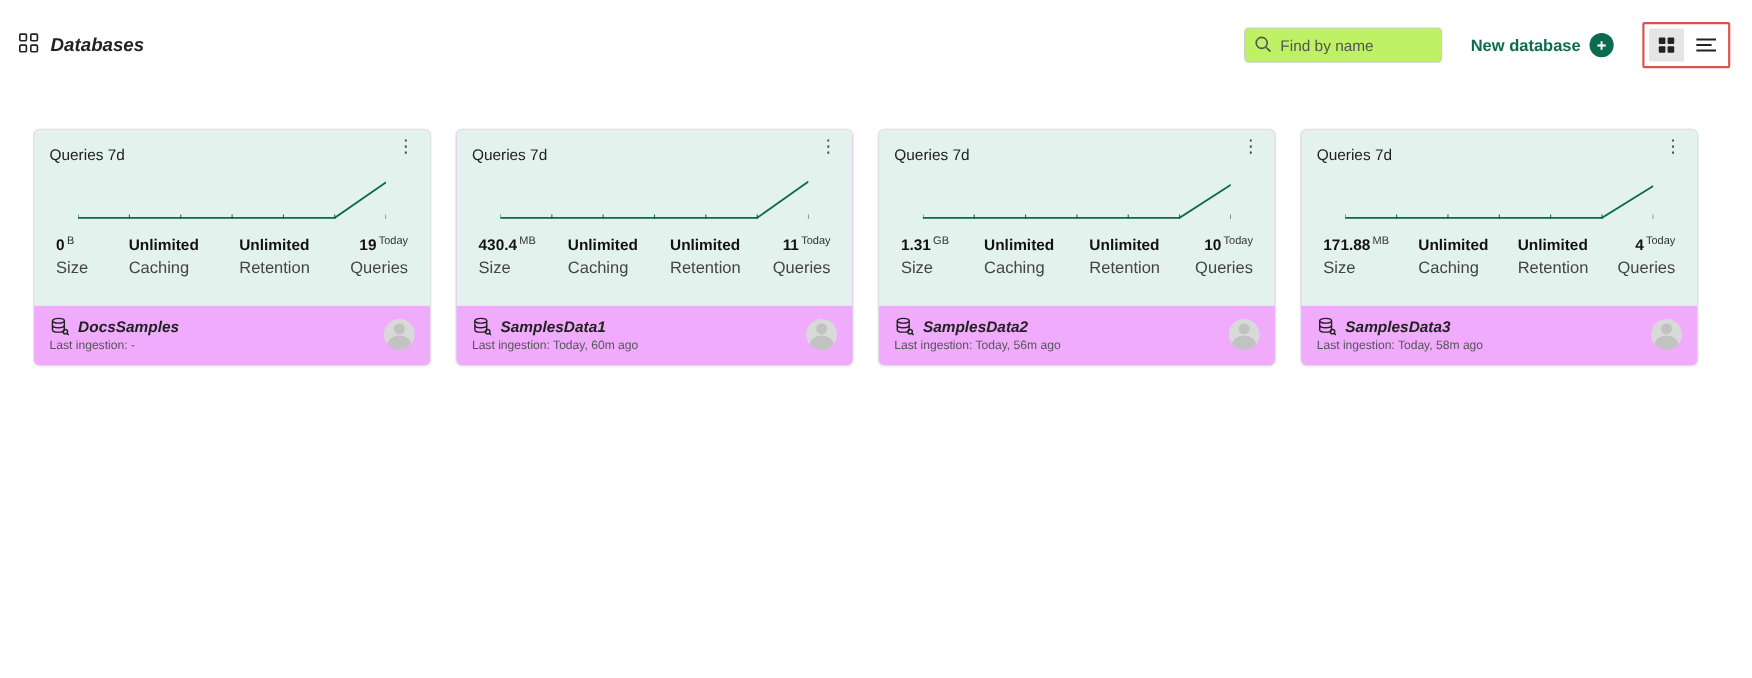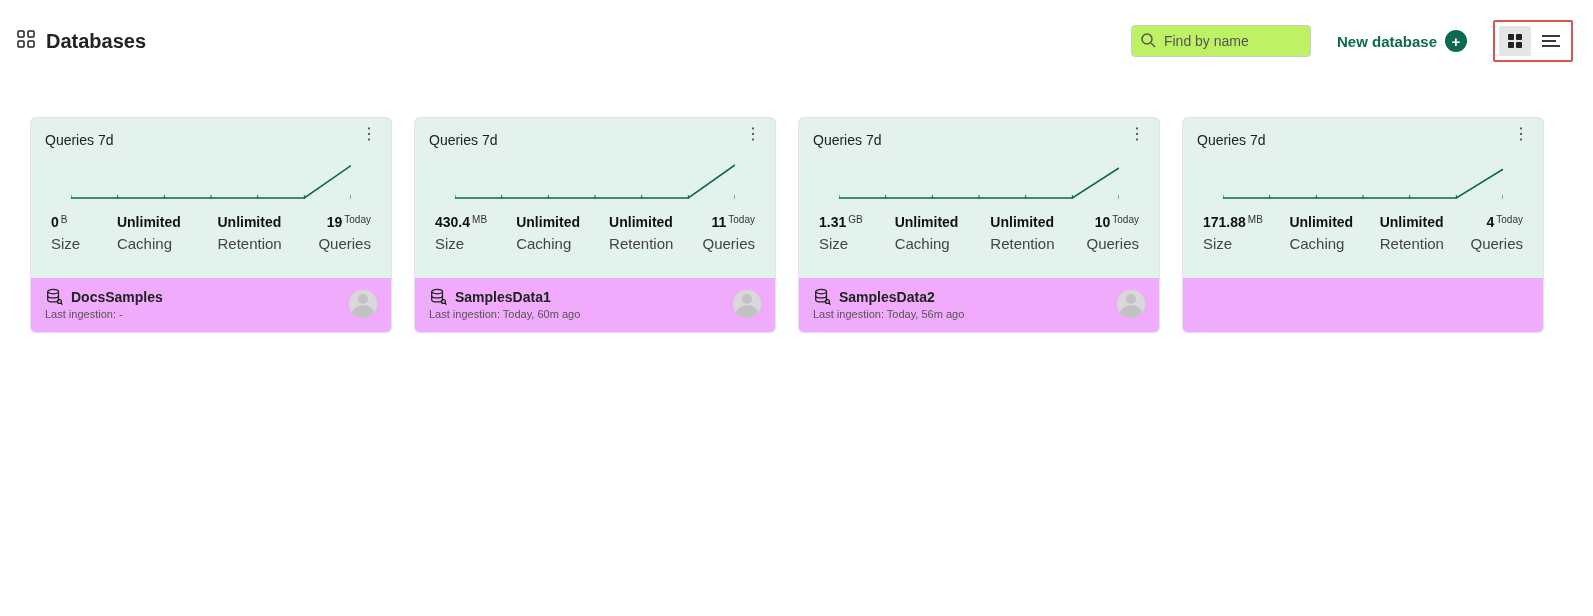"Databases" .header-left .title { font-size: 20px -> 17px; font-style: none -> italic }
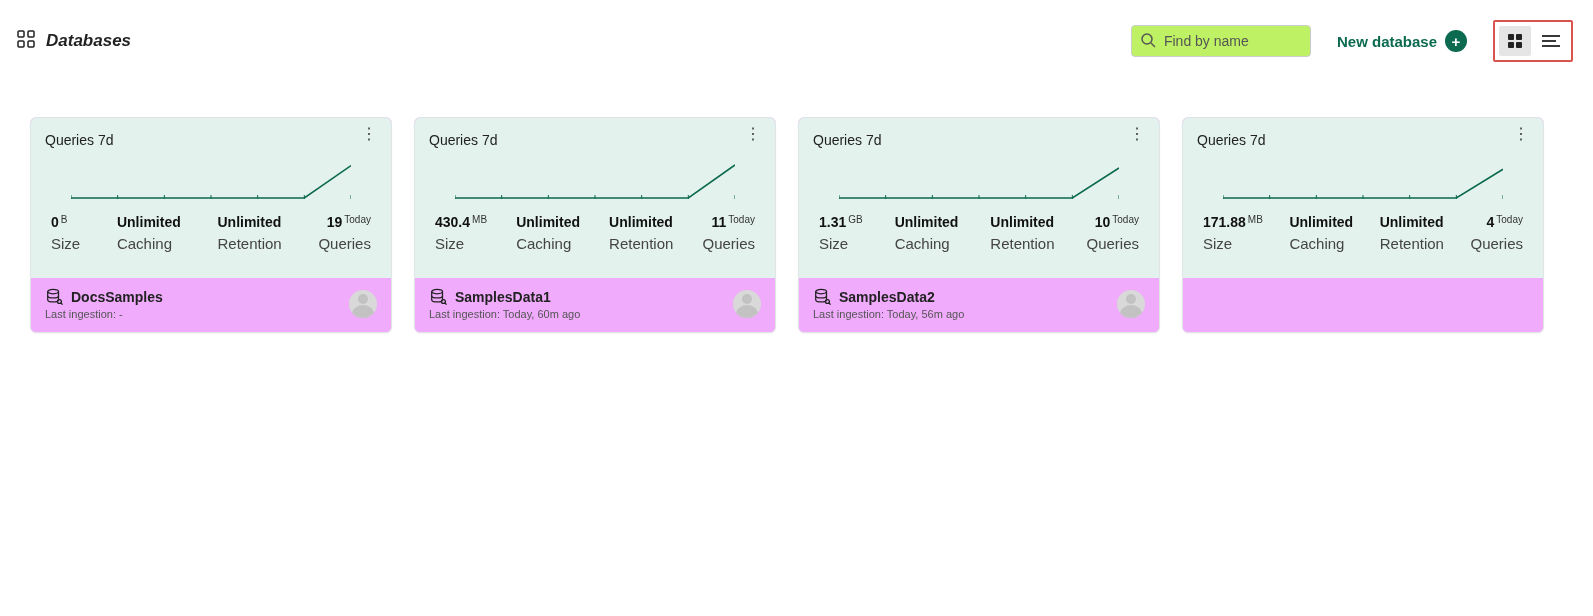"DocsSamples" .db-name { font-style: none -> italic }
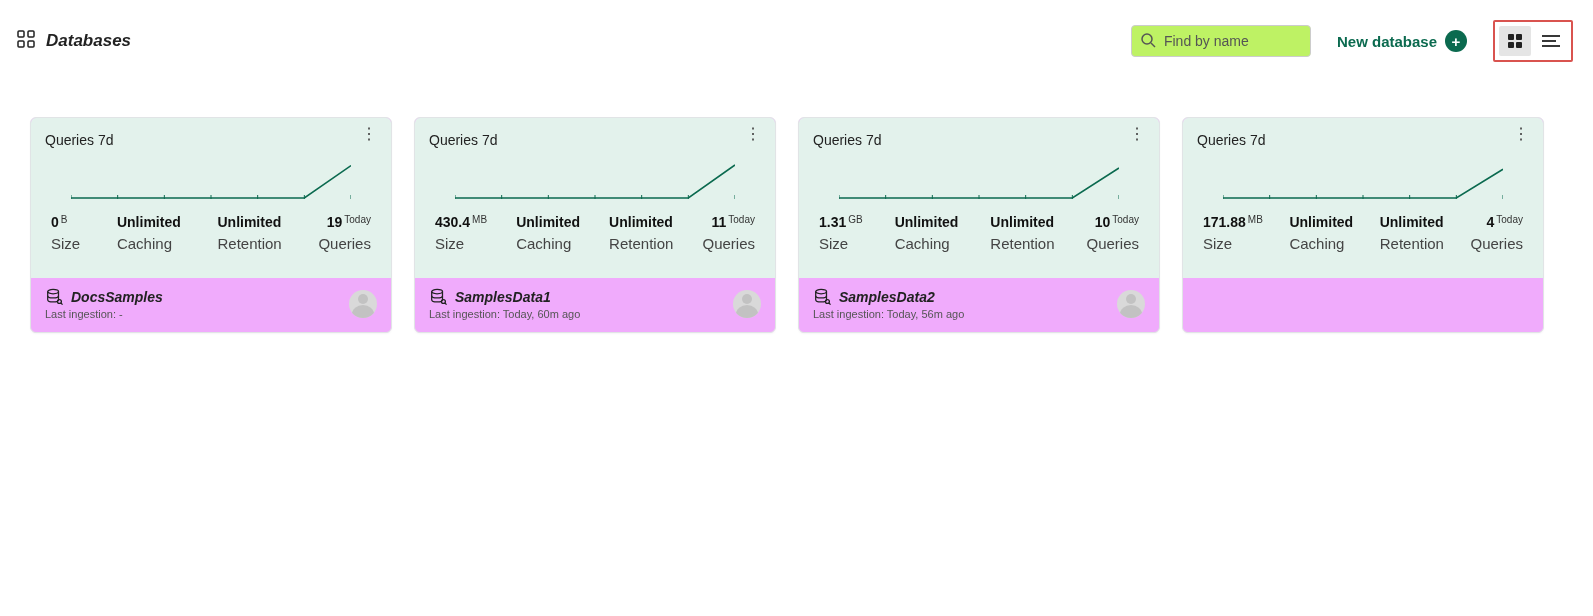"SamplesData3" div.card-bottom { html: none -> <div> <div> <div> <svg> <ellipse></ellipse> <path></path> <path></path> <circle></circle> <line></line> </svg> <span>SamplesData3</span> </div> <span><span>Last ingestion: </span><span>Today, 58m ago</span></span> </div> <div></div> </div> }
